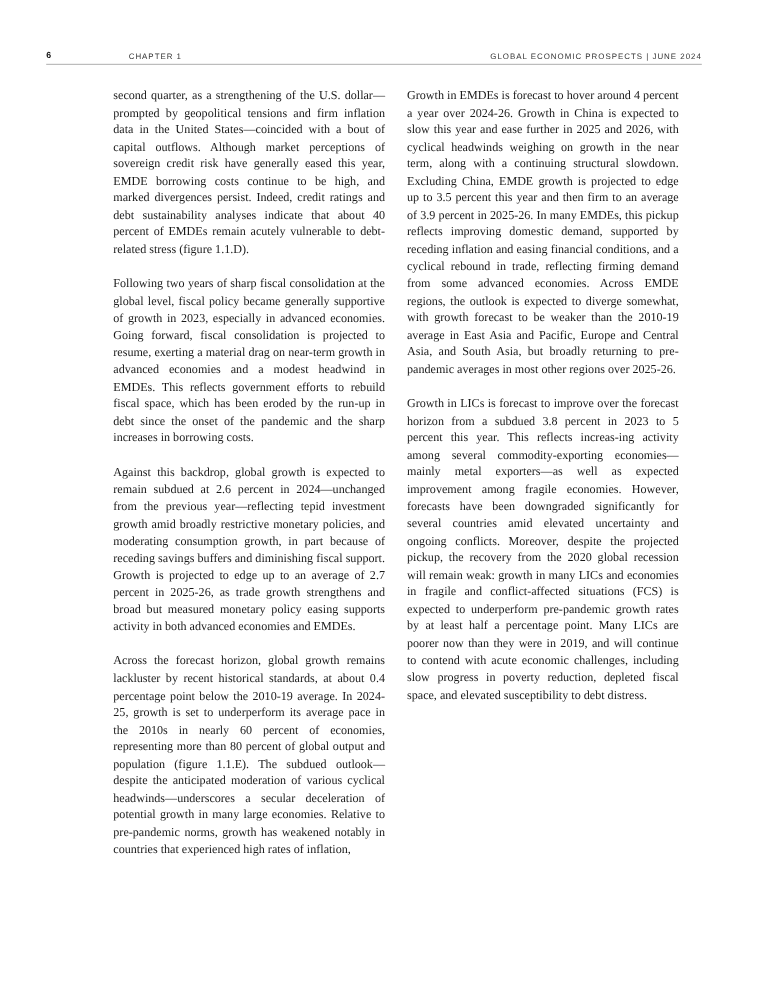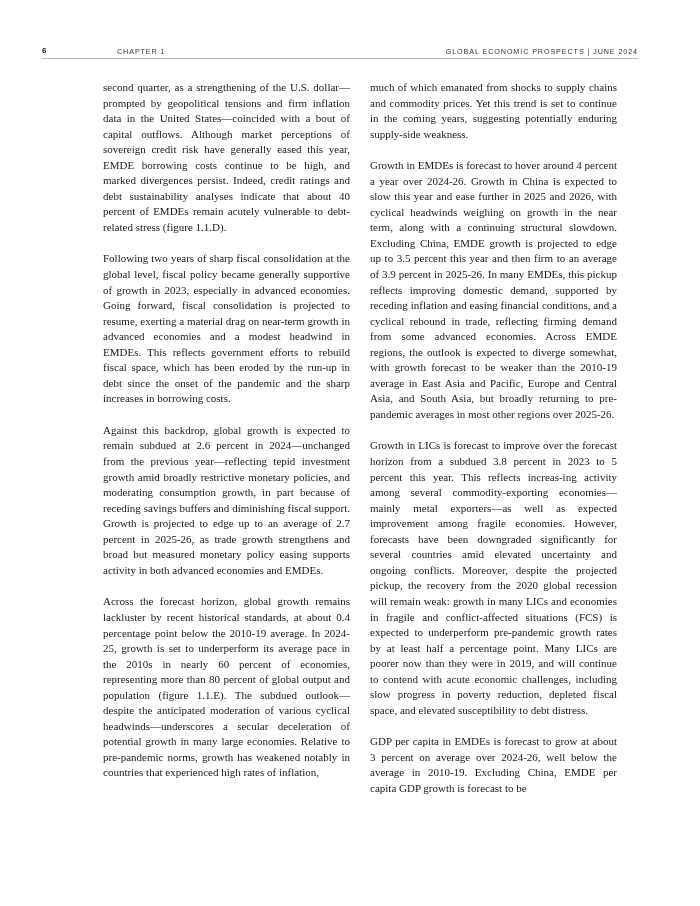"much of which emanated from" p { html: <p>much of which emanated from shocks to supply chains and commodity prices. Yet this trend is set to continue in the coming years, suggesting potentially enduring supply-side weakness.</p> -> none }
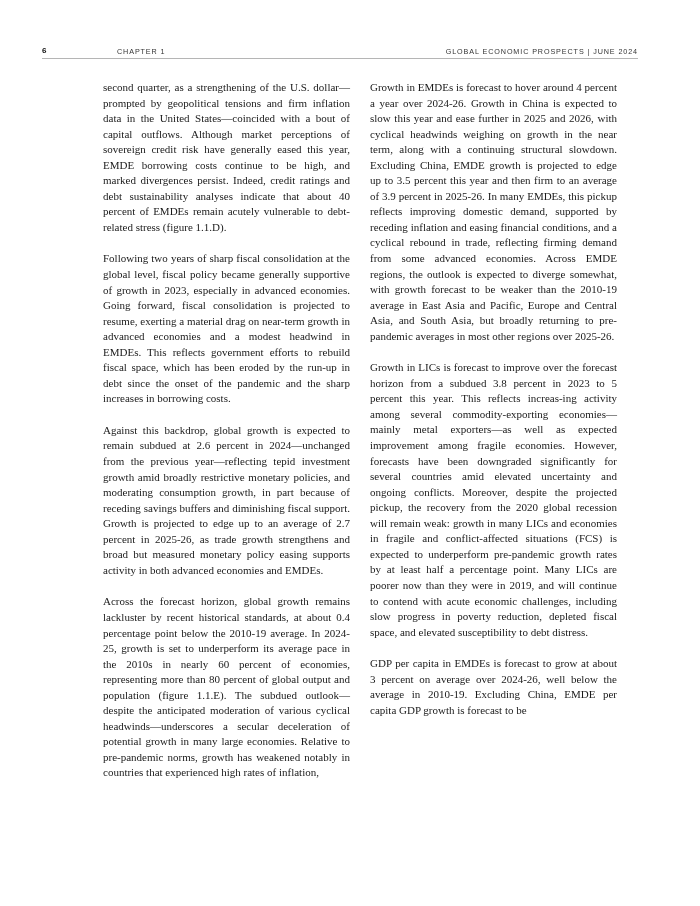"GDP per capita in EMDEs" p { html: <p>GDP per capita in EMDEs is forecast to grow at about 3 percent on average over 2024-26, well below the average in 2010-19. Excluding China, EMDE per capita GDP growth is forecast to be</p> -> none }
